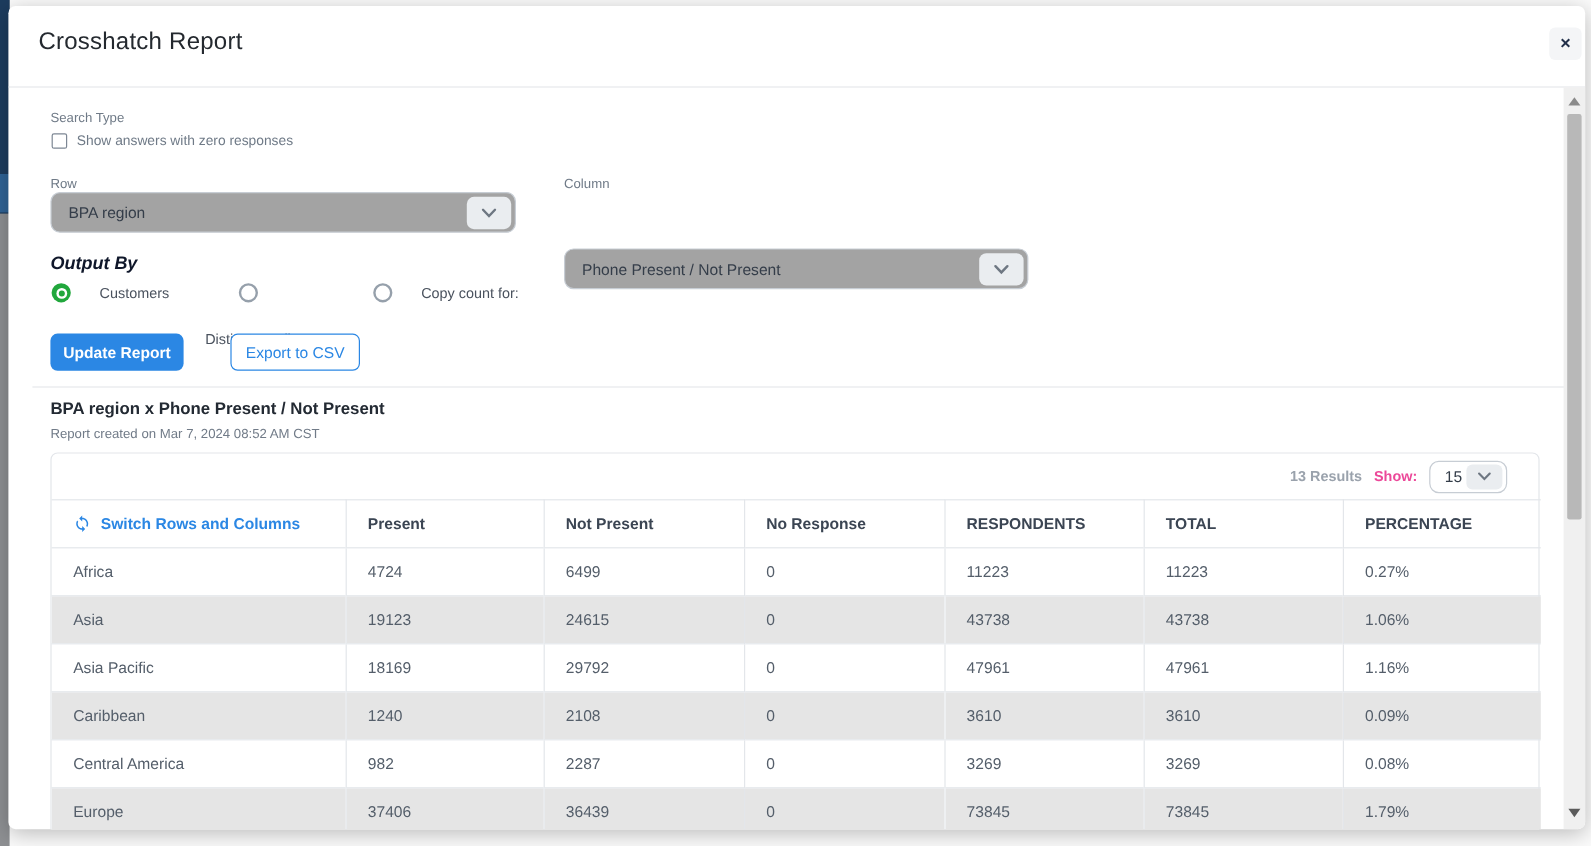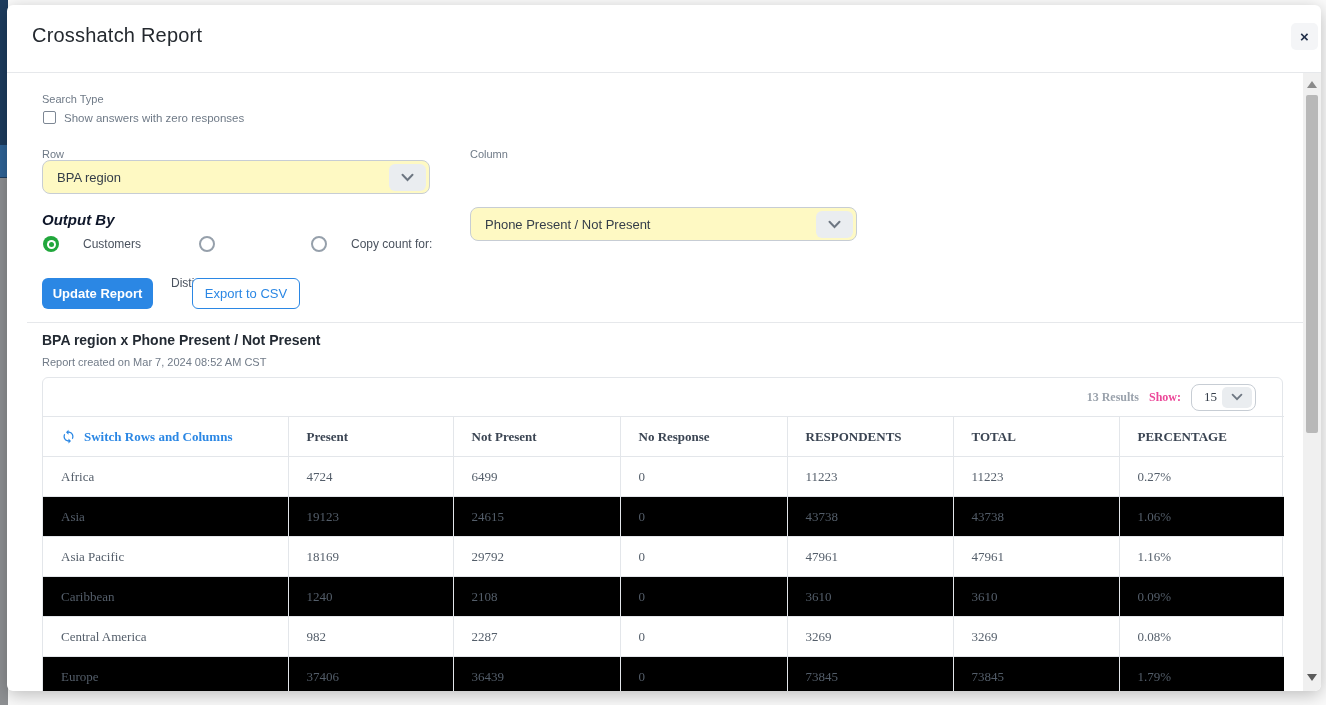"BPA region" .select { background: #fef9c3 -> #a3a3a3 }
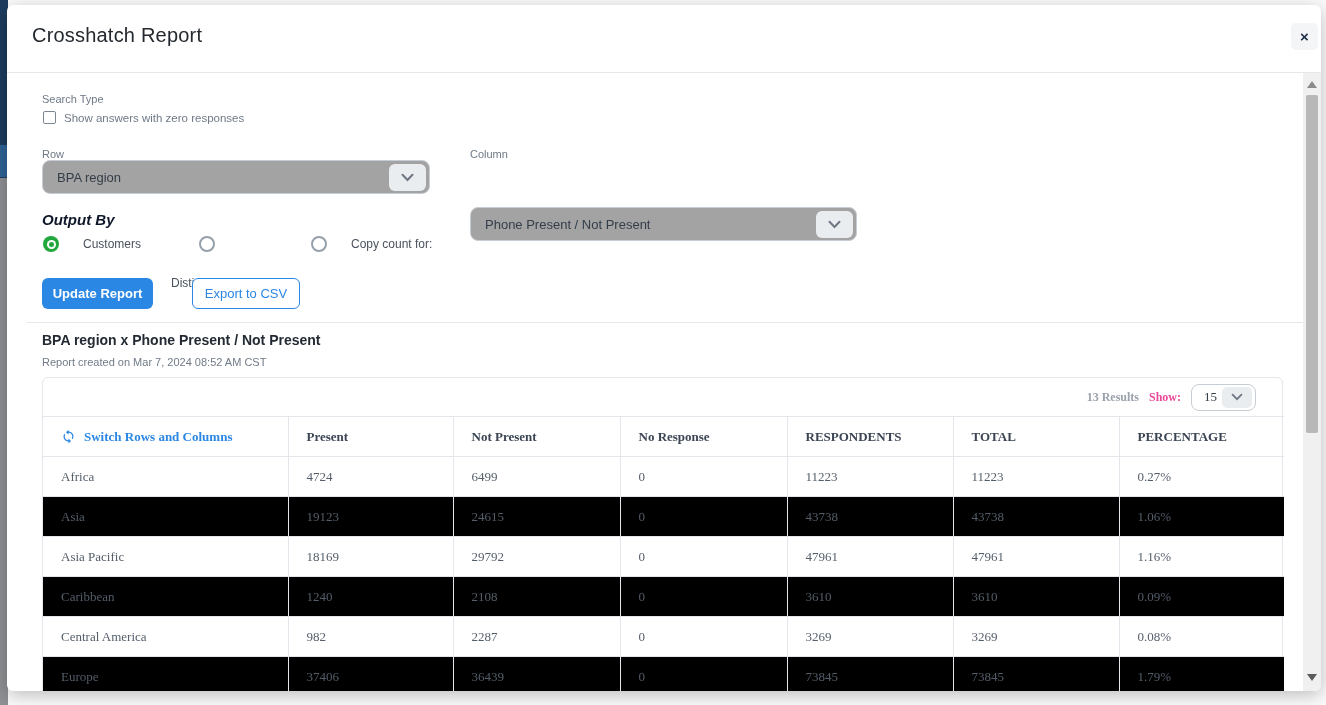"13 Results" .table-card { font-family: Liberation Serif, serif -> none }
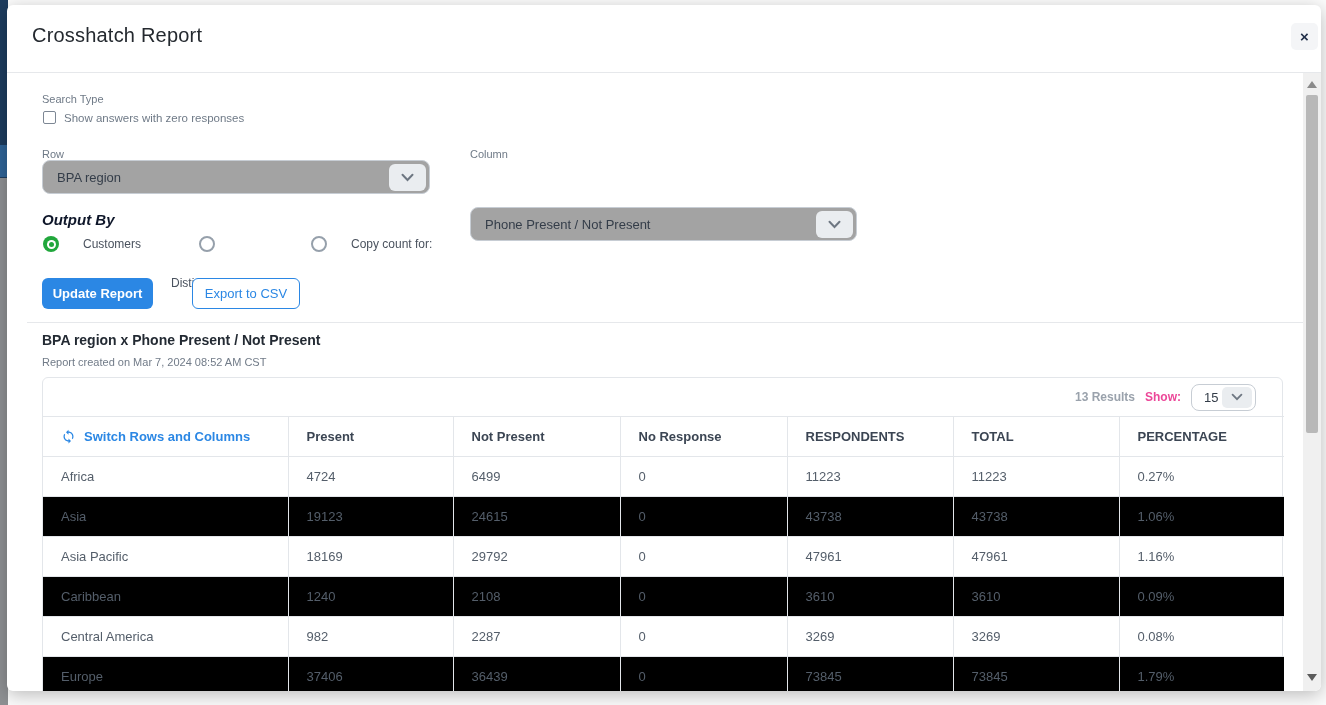"Asia" table.xtab tr.alt td { background: #000000 -> #e5e5e5 }
